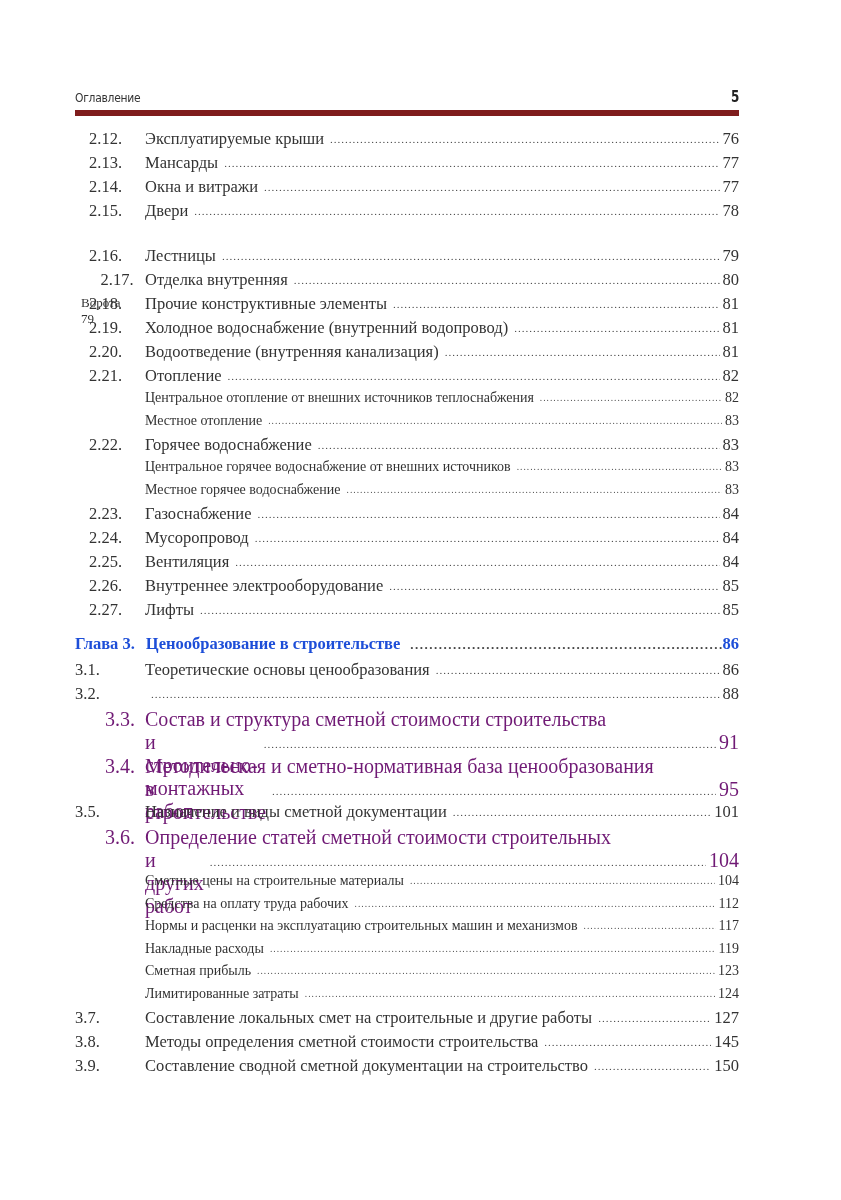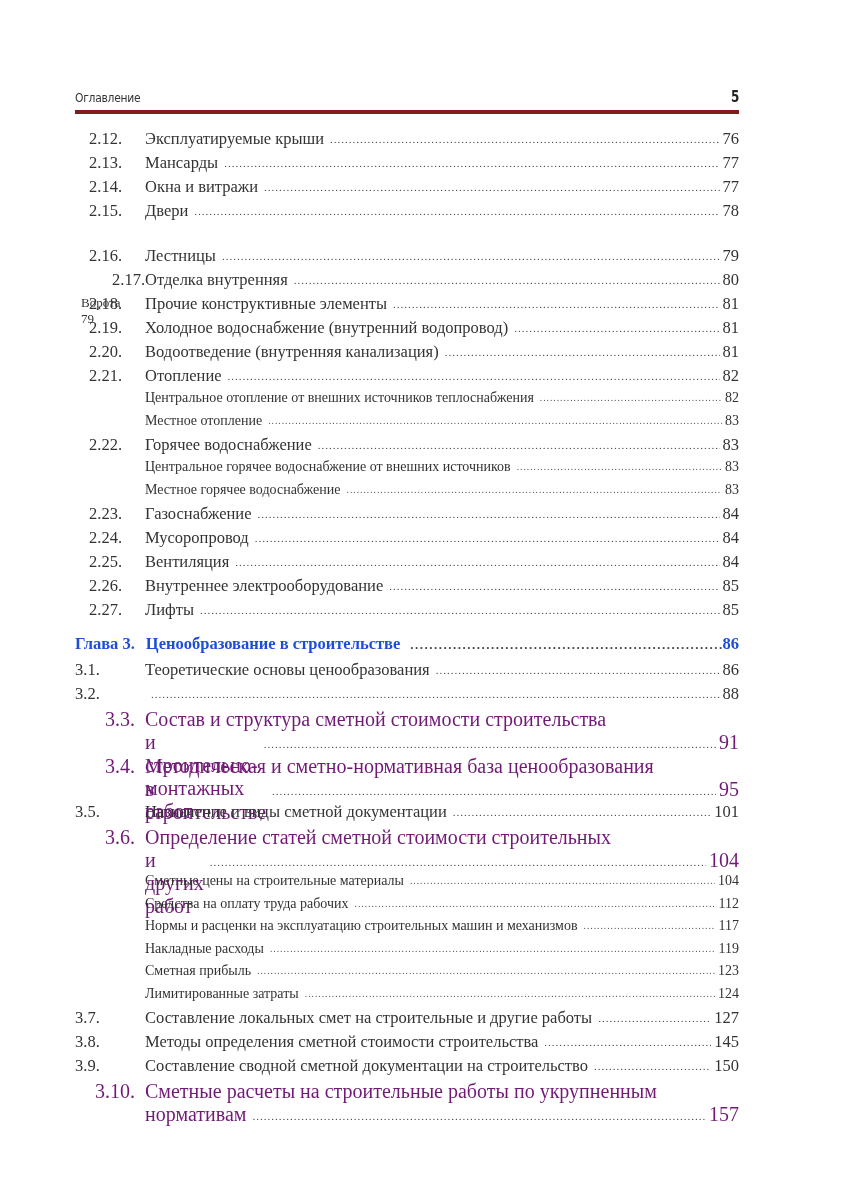"Оглавление" .running-head { border-bottom: 4px solid #7f1d1d -> 6px solid #7f1d1d }
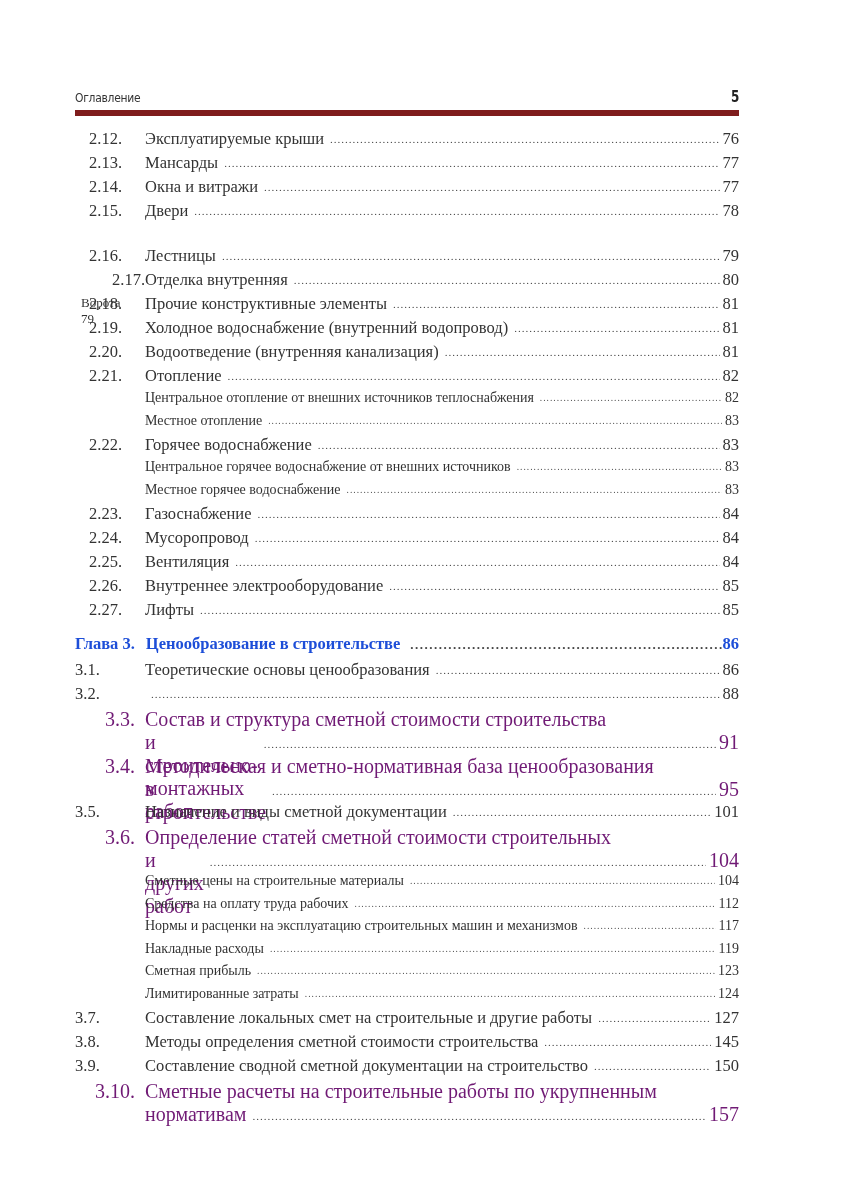"2.17." div.num { text-align: right -> center }
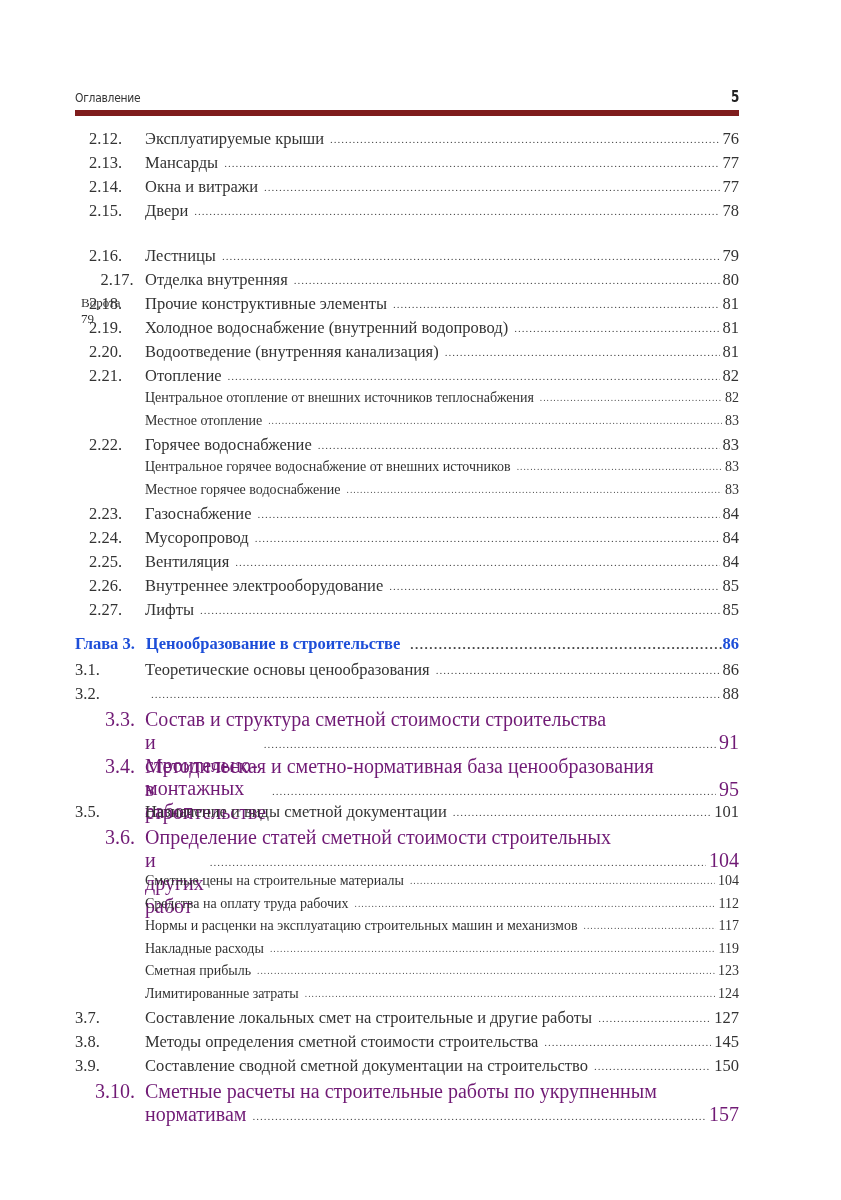"3.10." div.multi { html: <div> <div> <div>3.10.</div> <span>Сметные расчеты на строительные работы по укрупненным</span> </div> <div> <span>нормативам</span> <span></span> <span>157</span> </div> </div> -> none }
